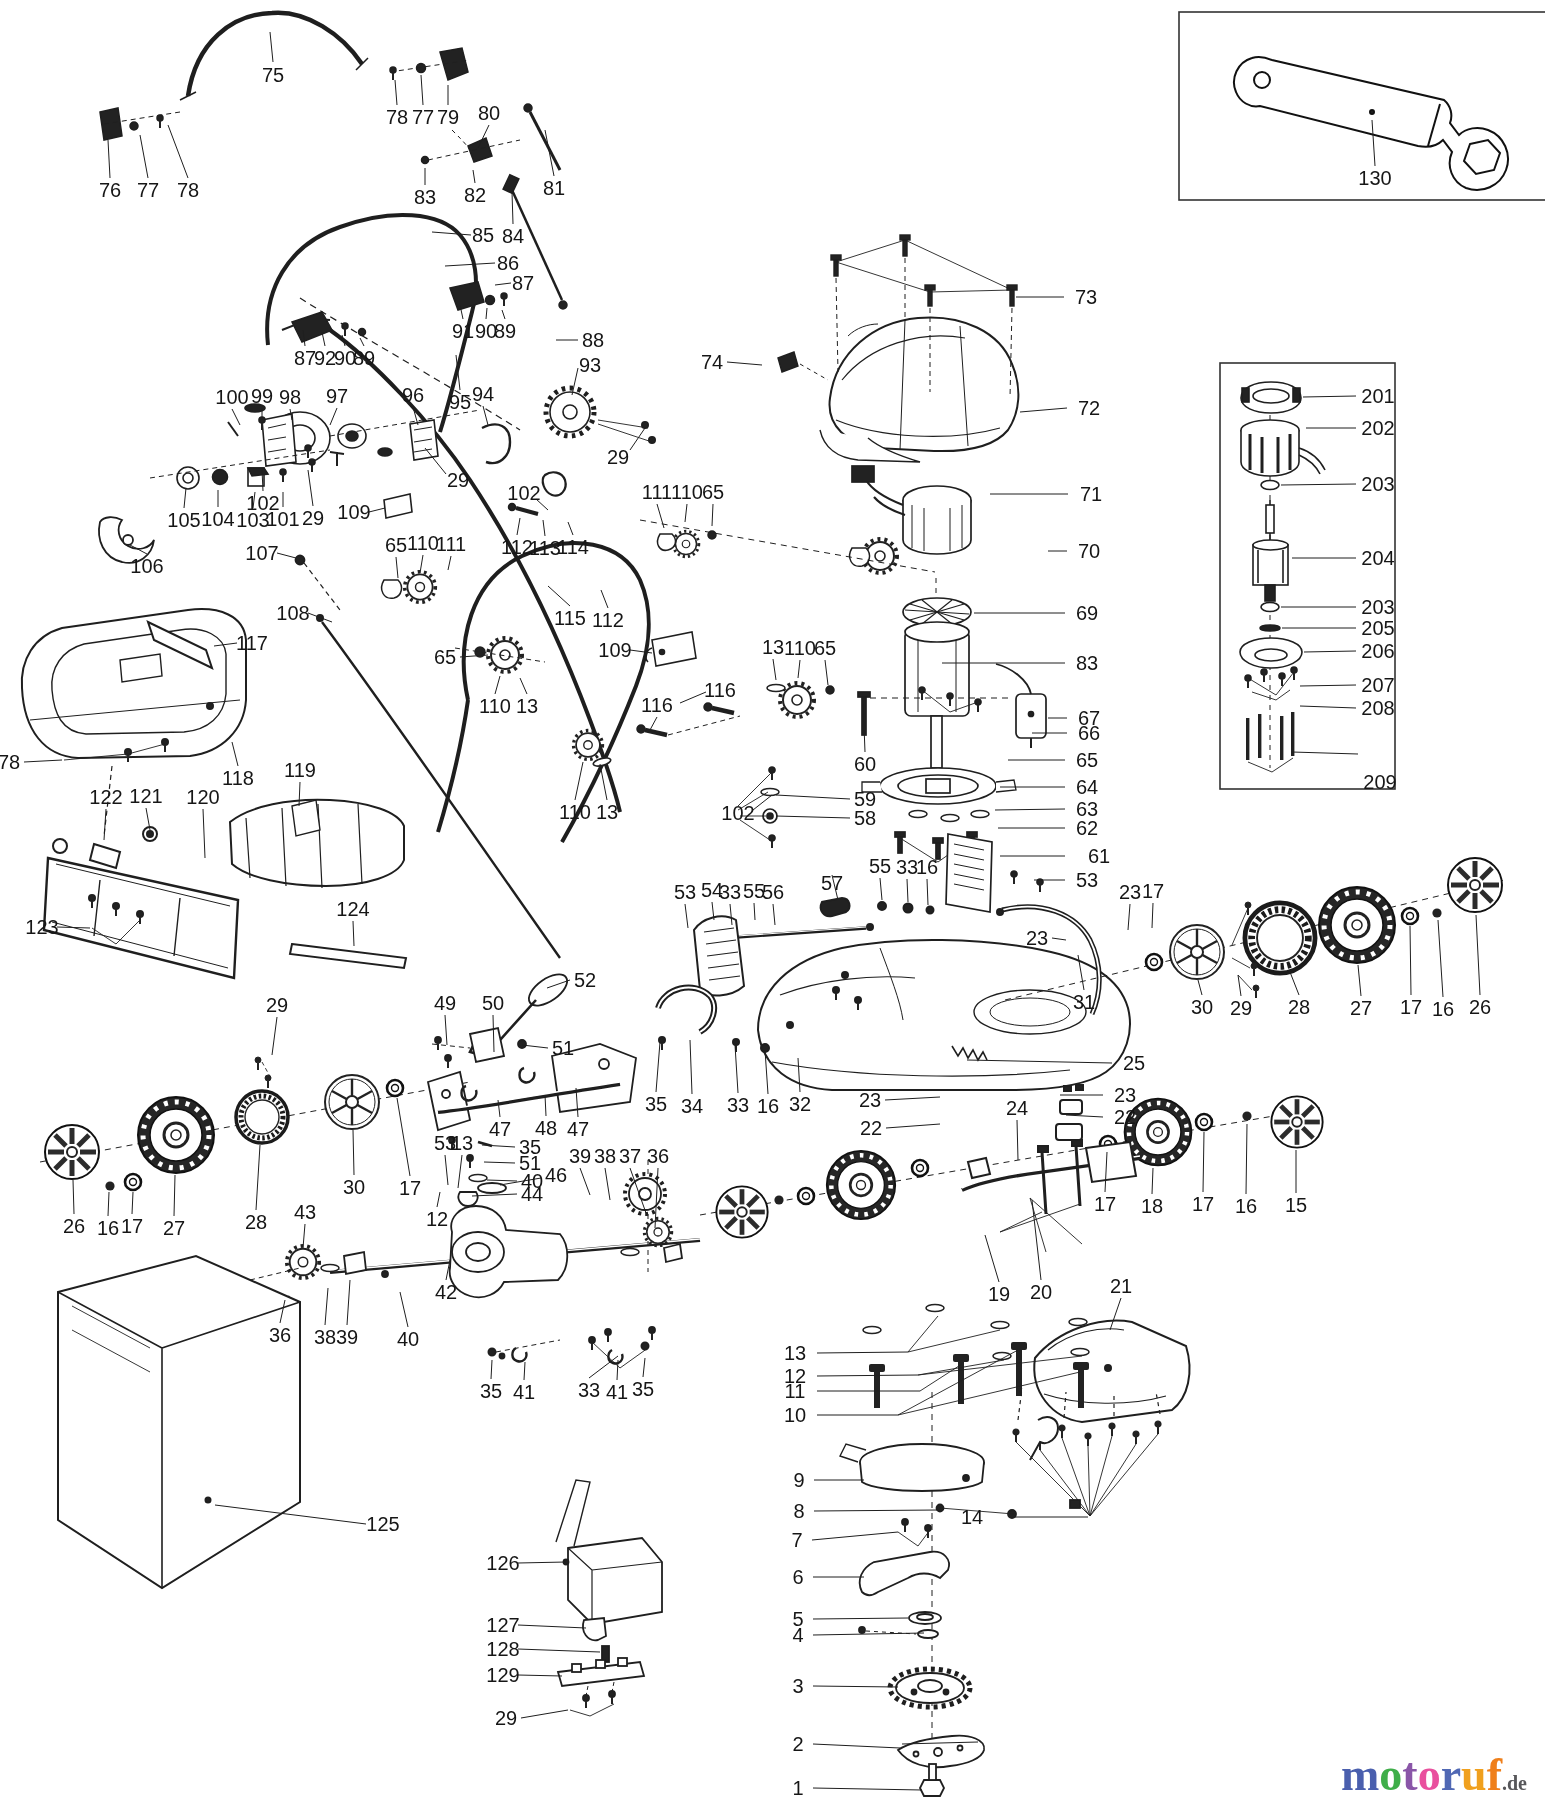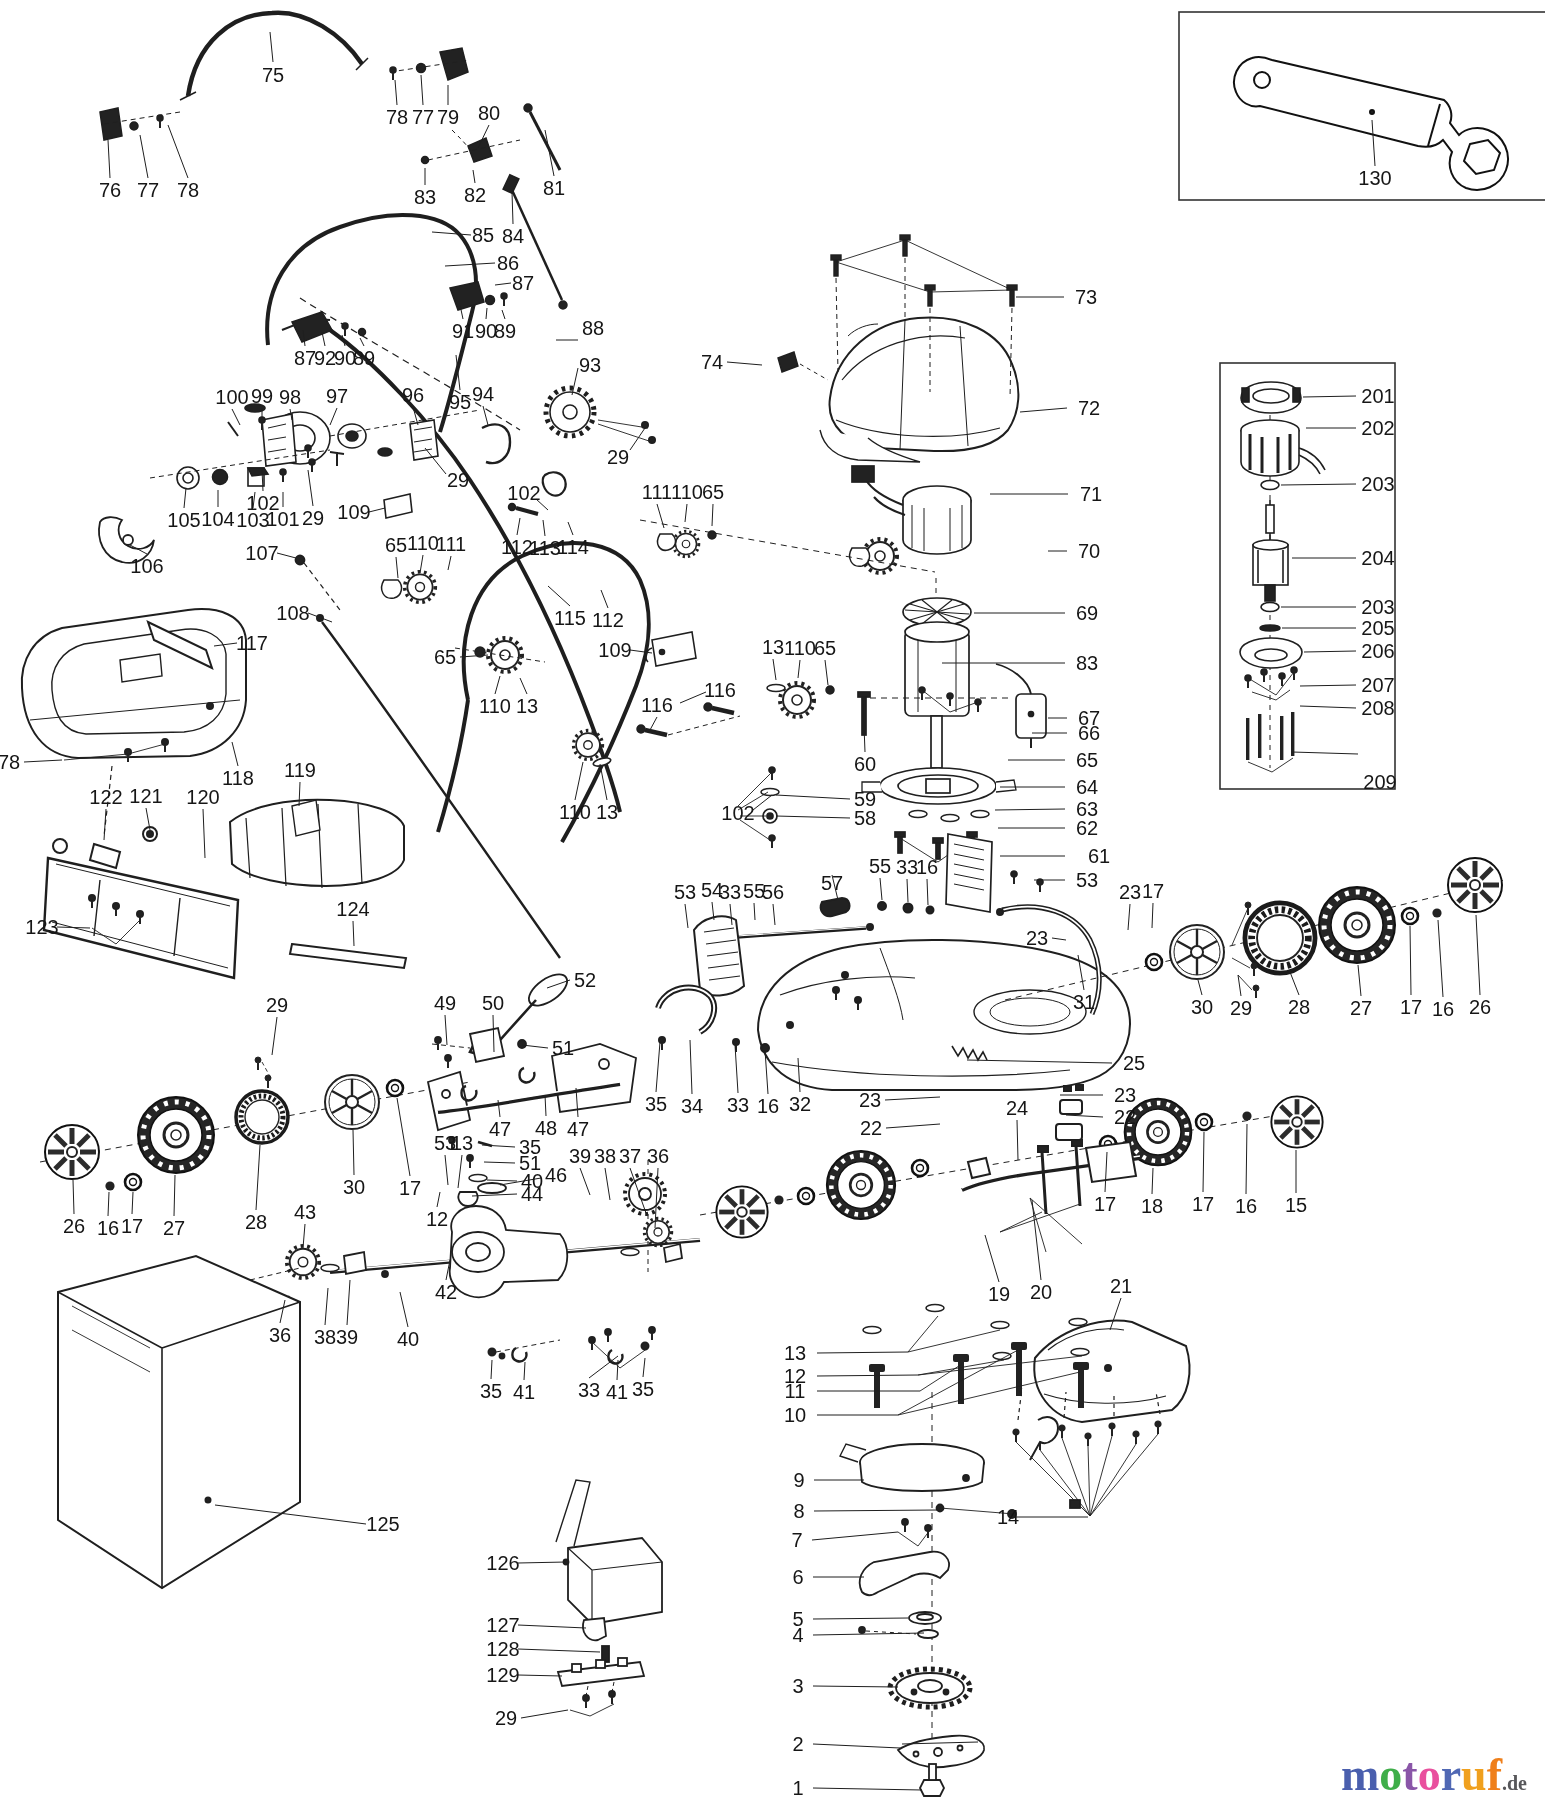"88" div.lbl { top: 328px -> 340px }
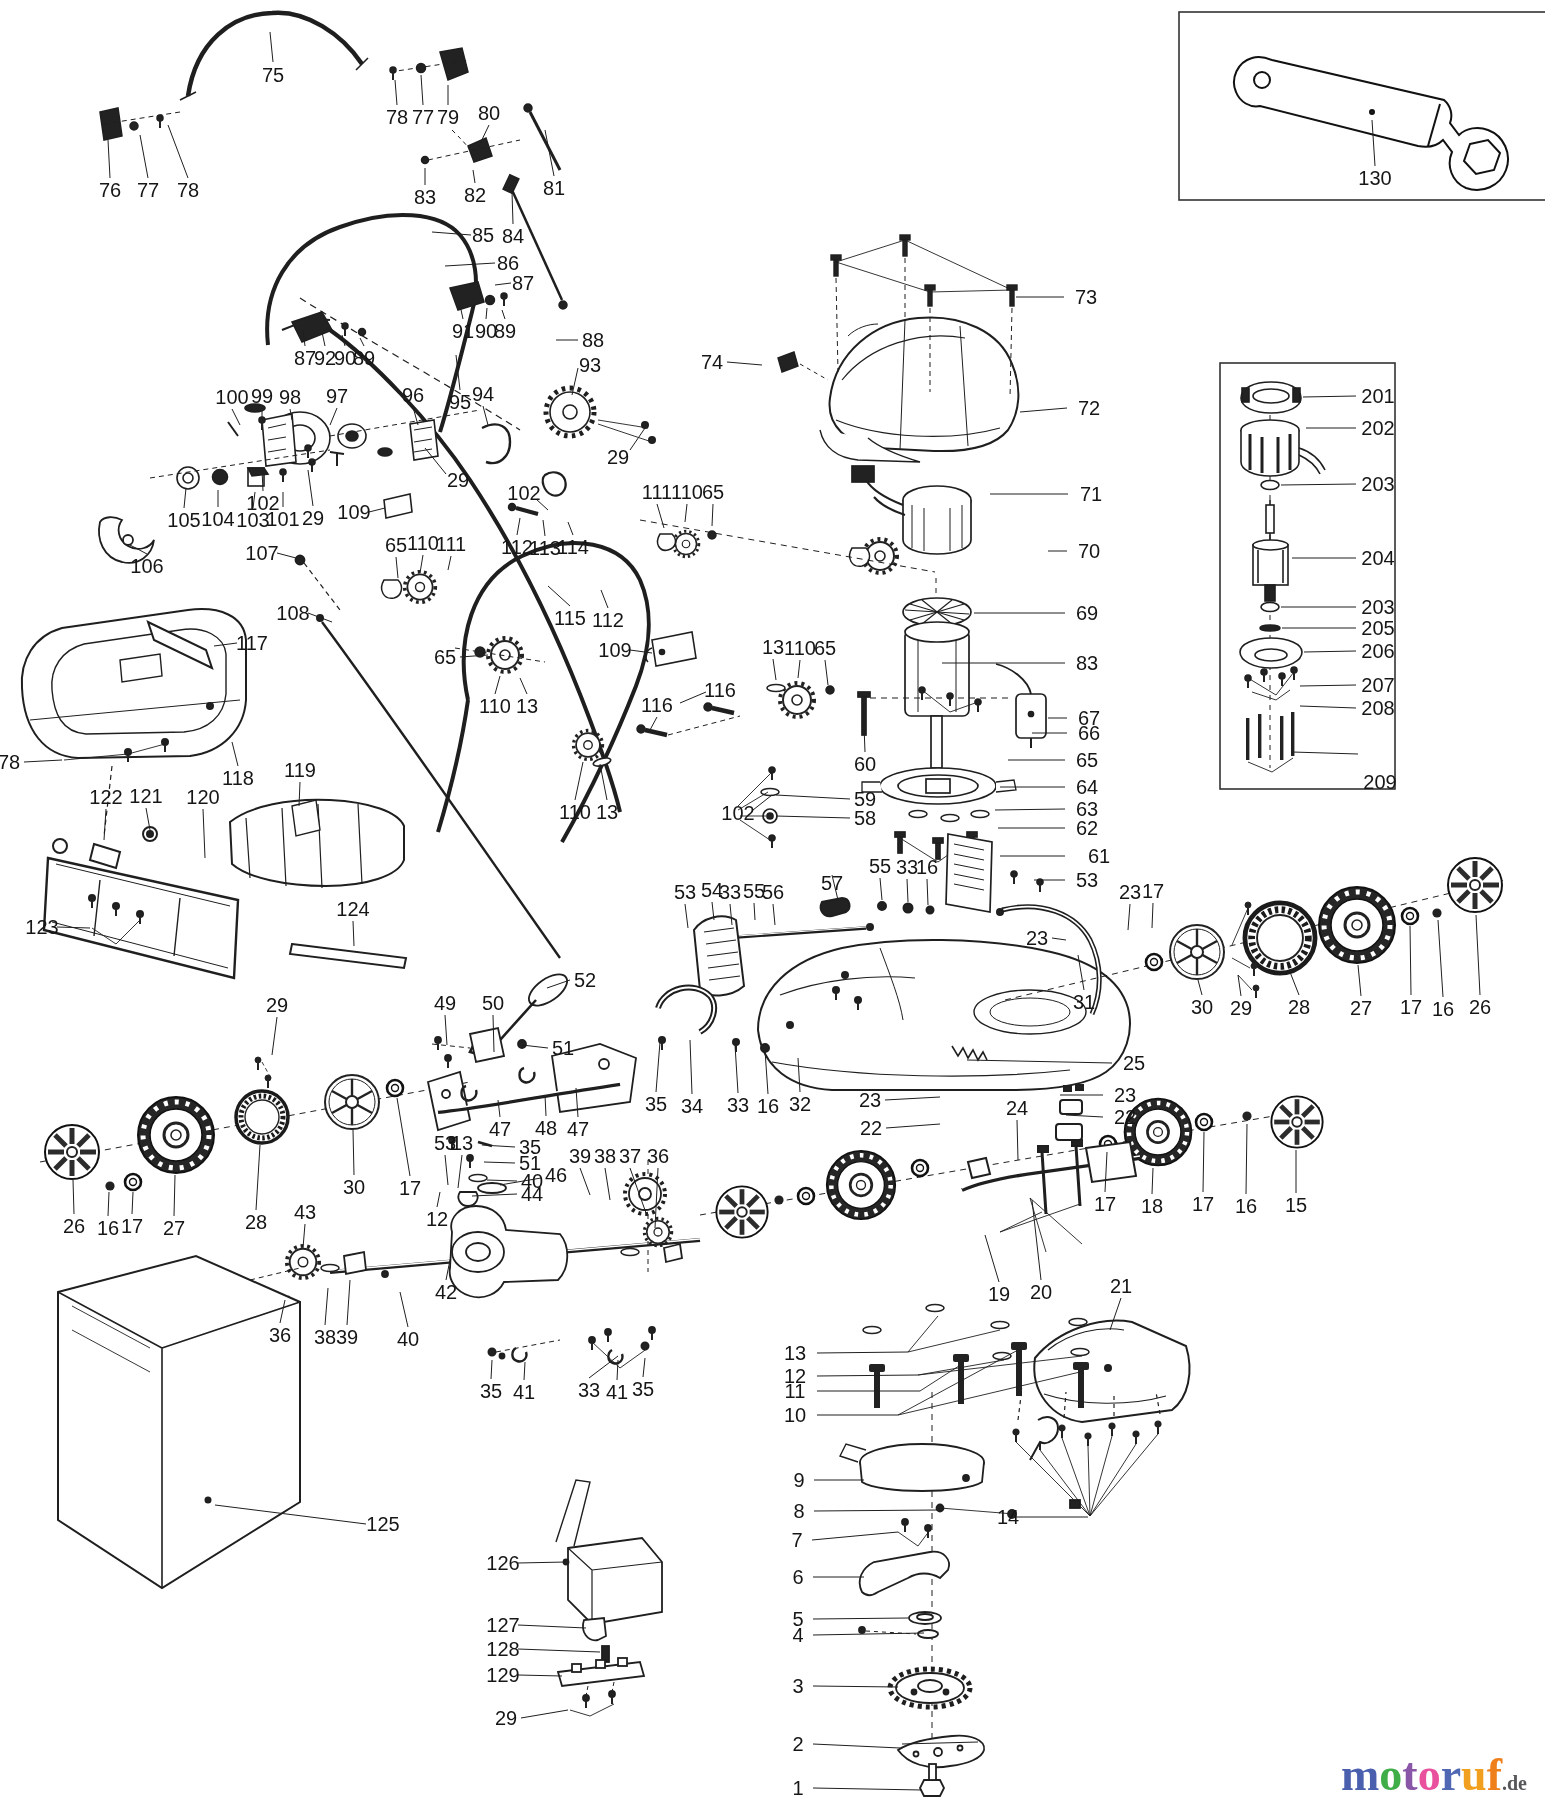"14" div.lbl { left: 1008px -> 972px }
